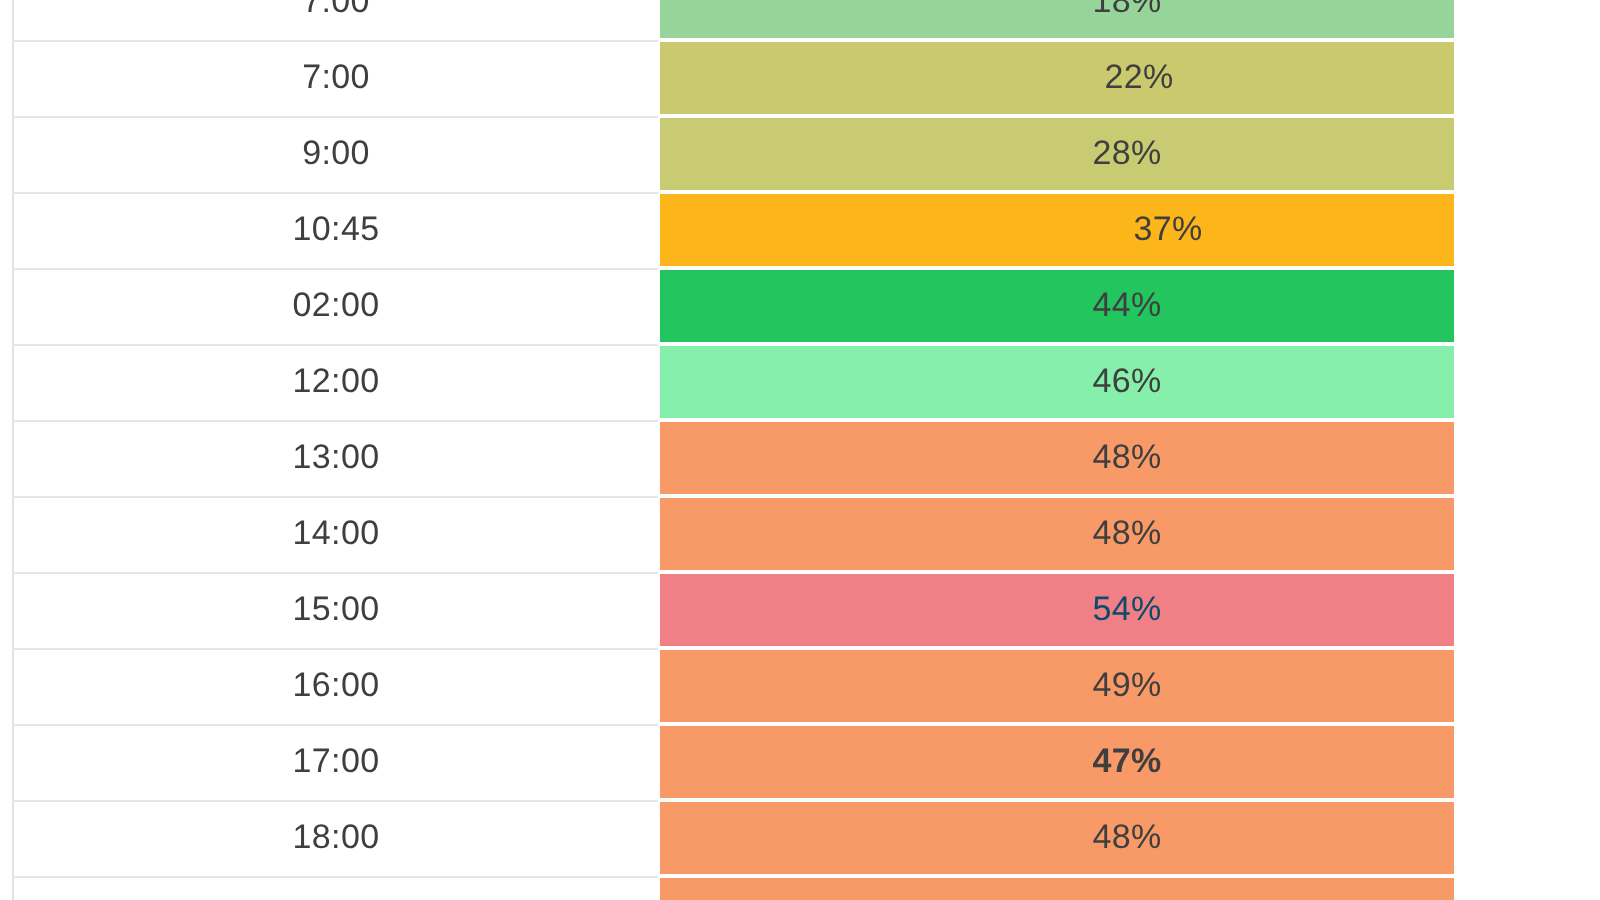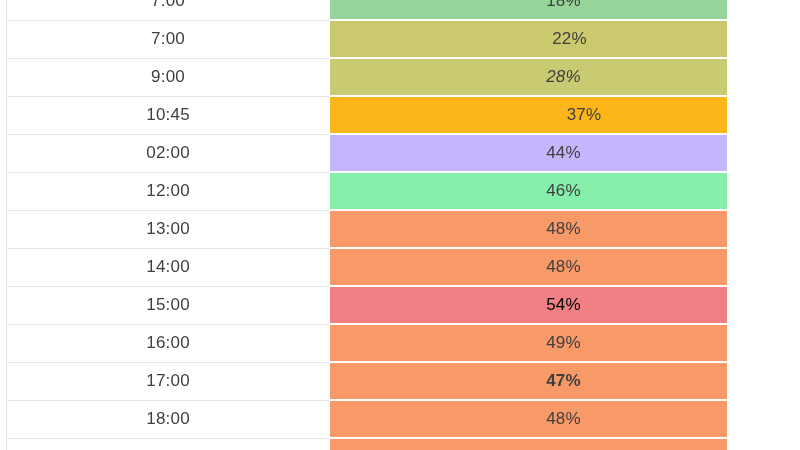"28%" td.value-cell { font-style: italic -> none }
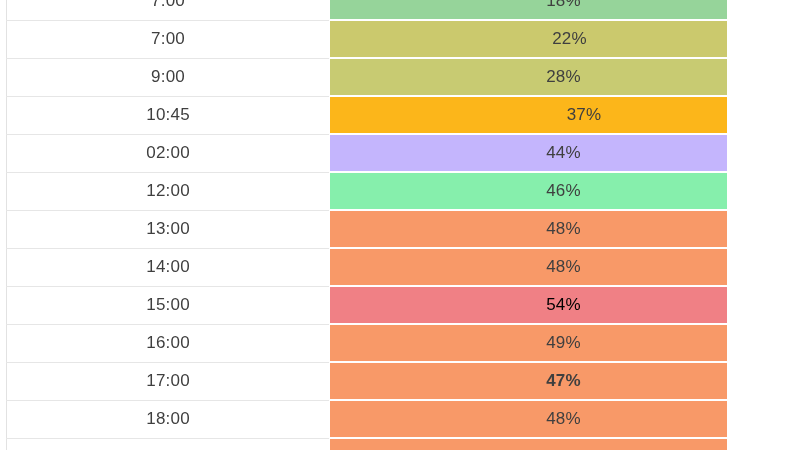"44%" td.value-cell { background-color: #c4b5fd -> #22c55e }
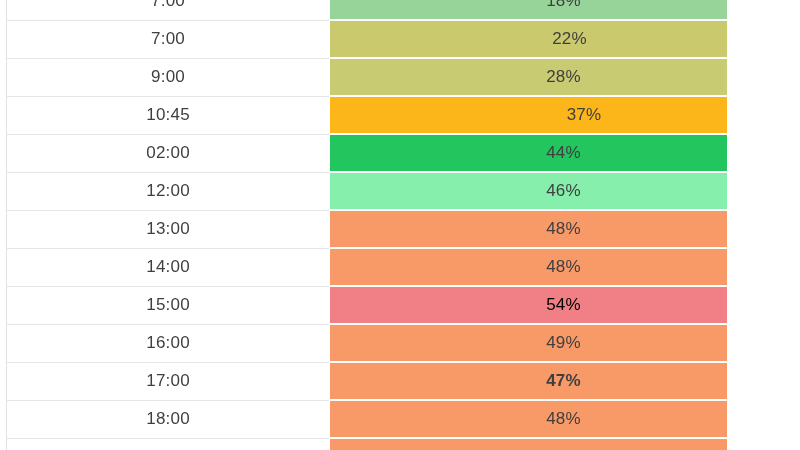"54%" .value-cell.light-text { color: #000000 -> #0c4a6e }
